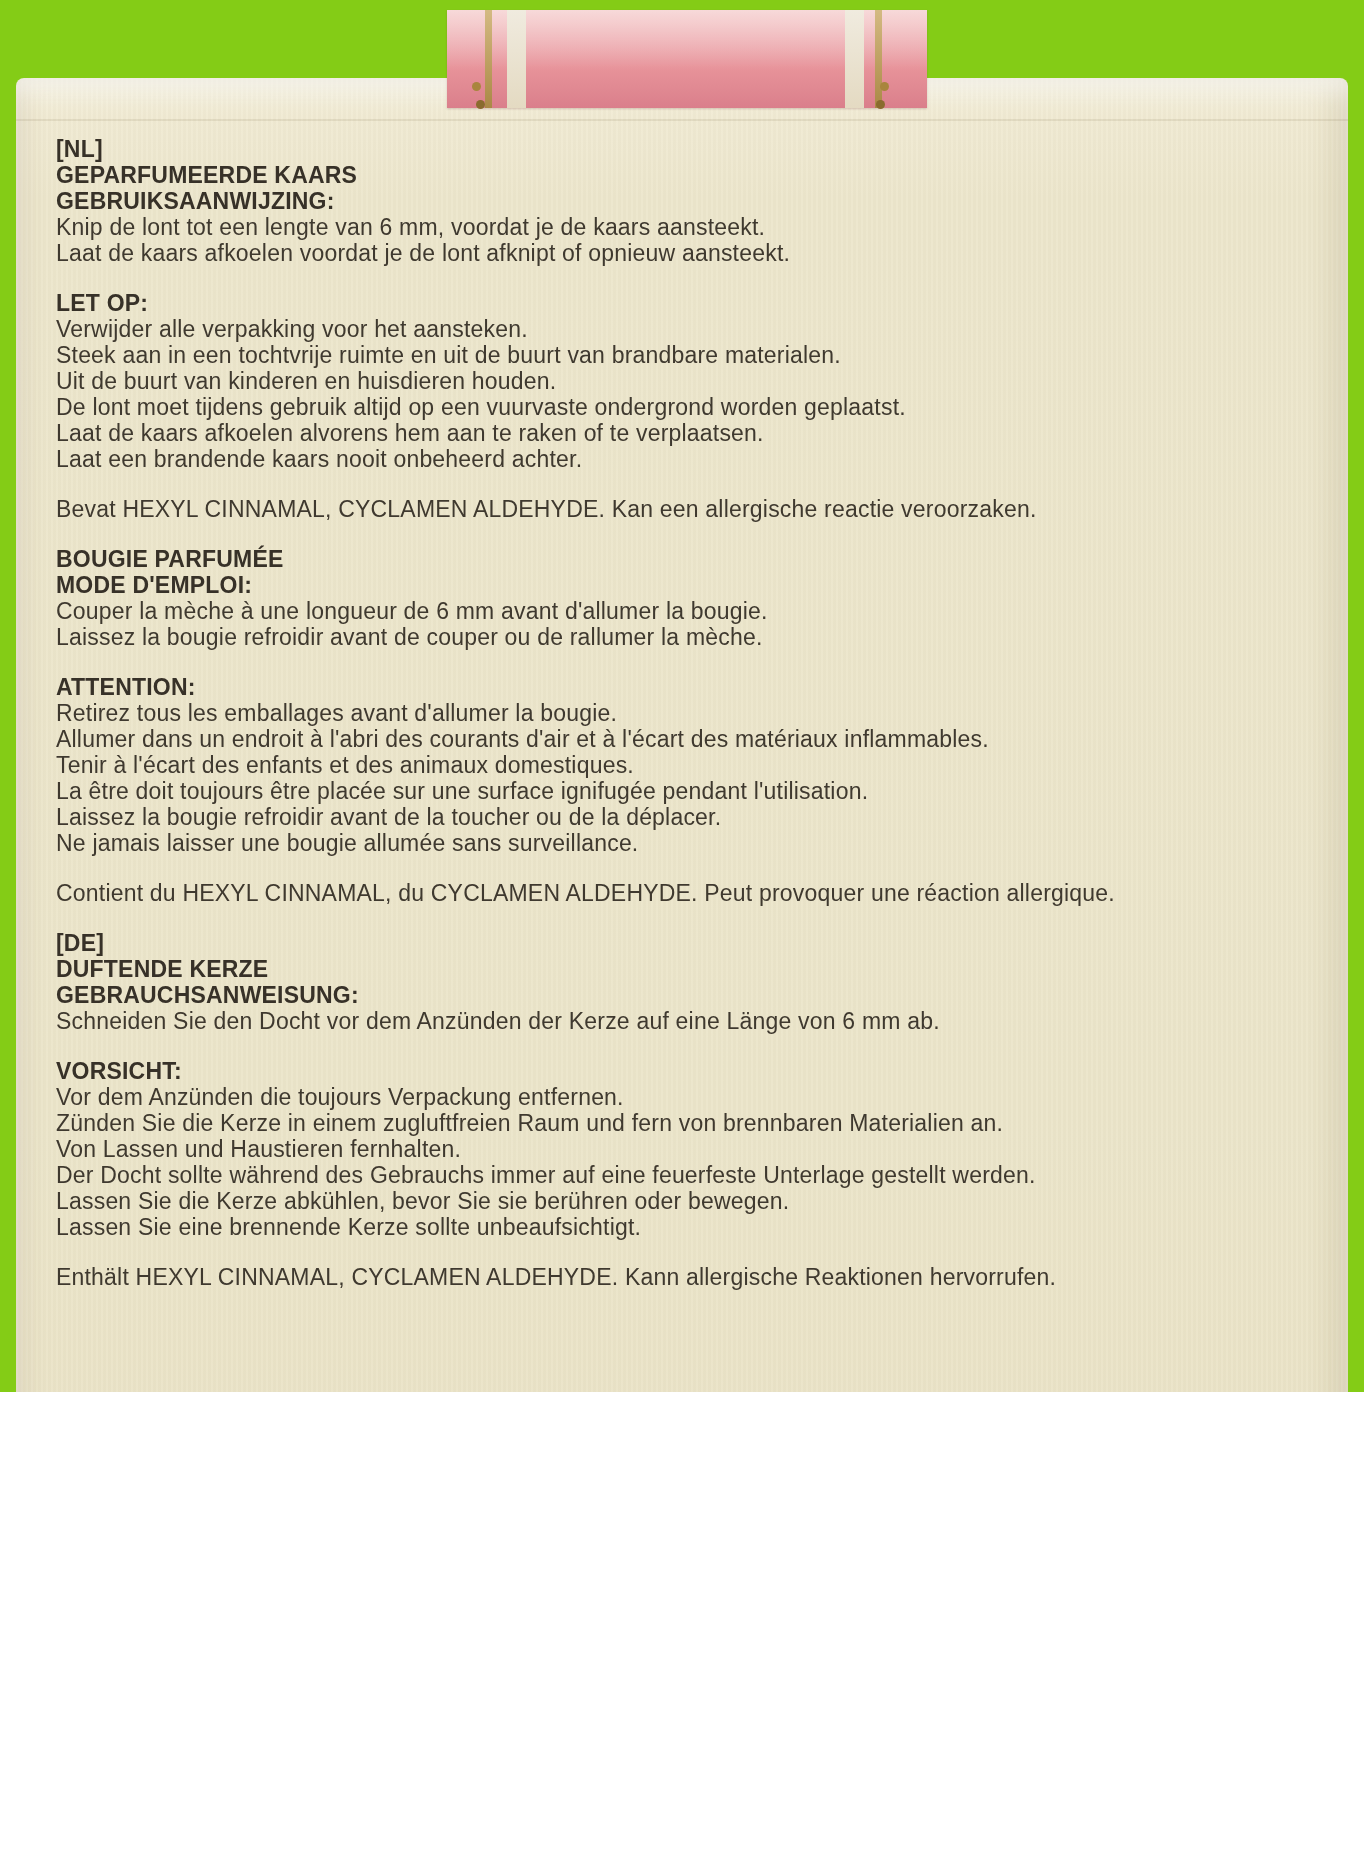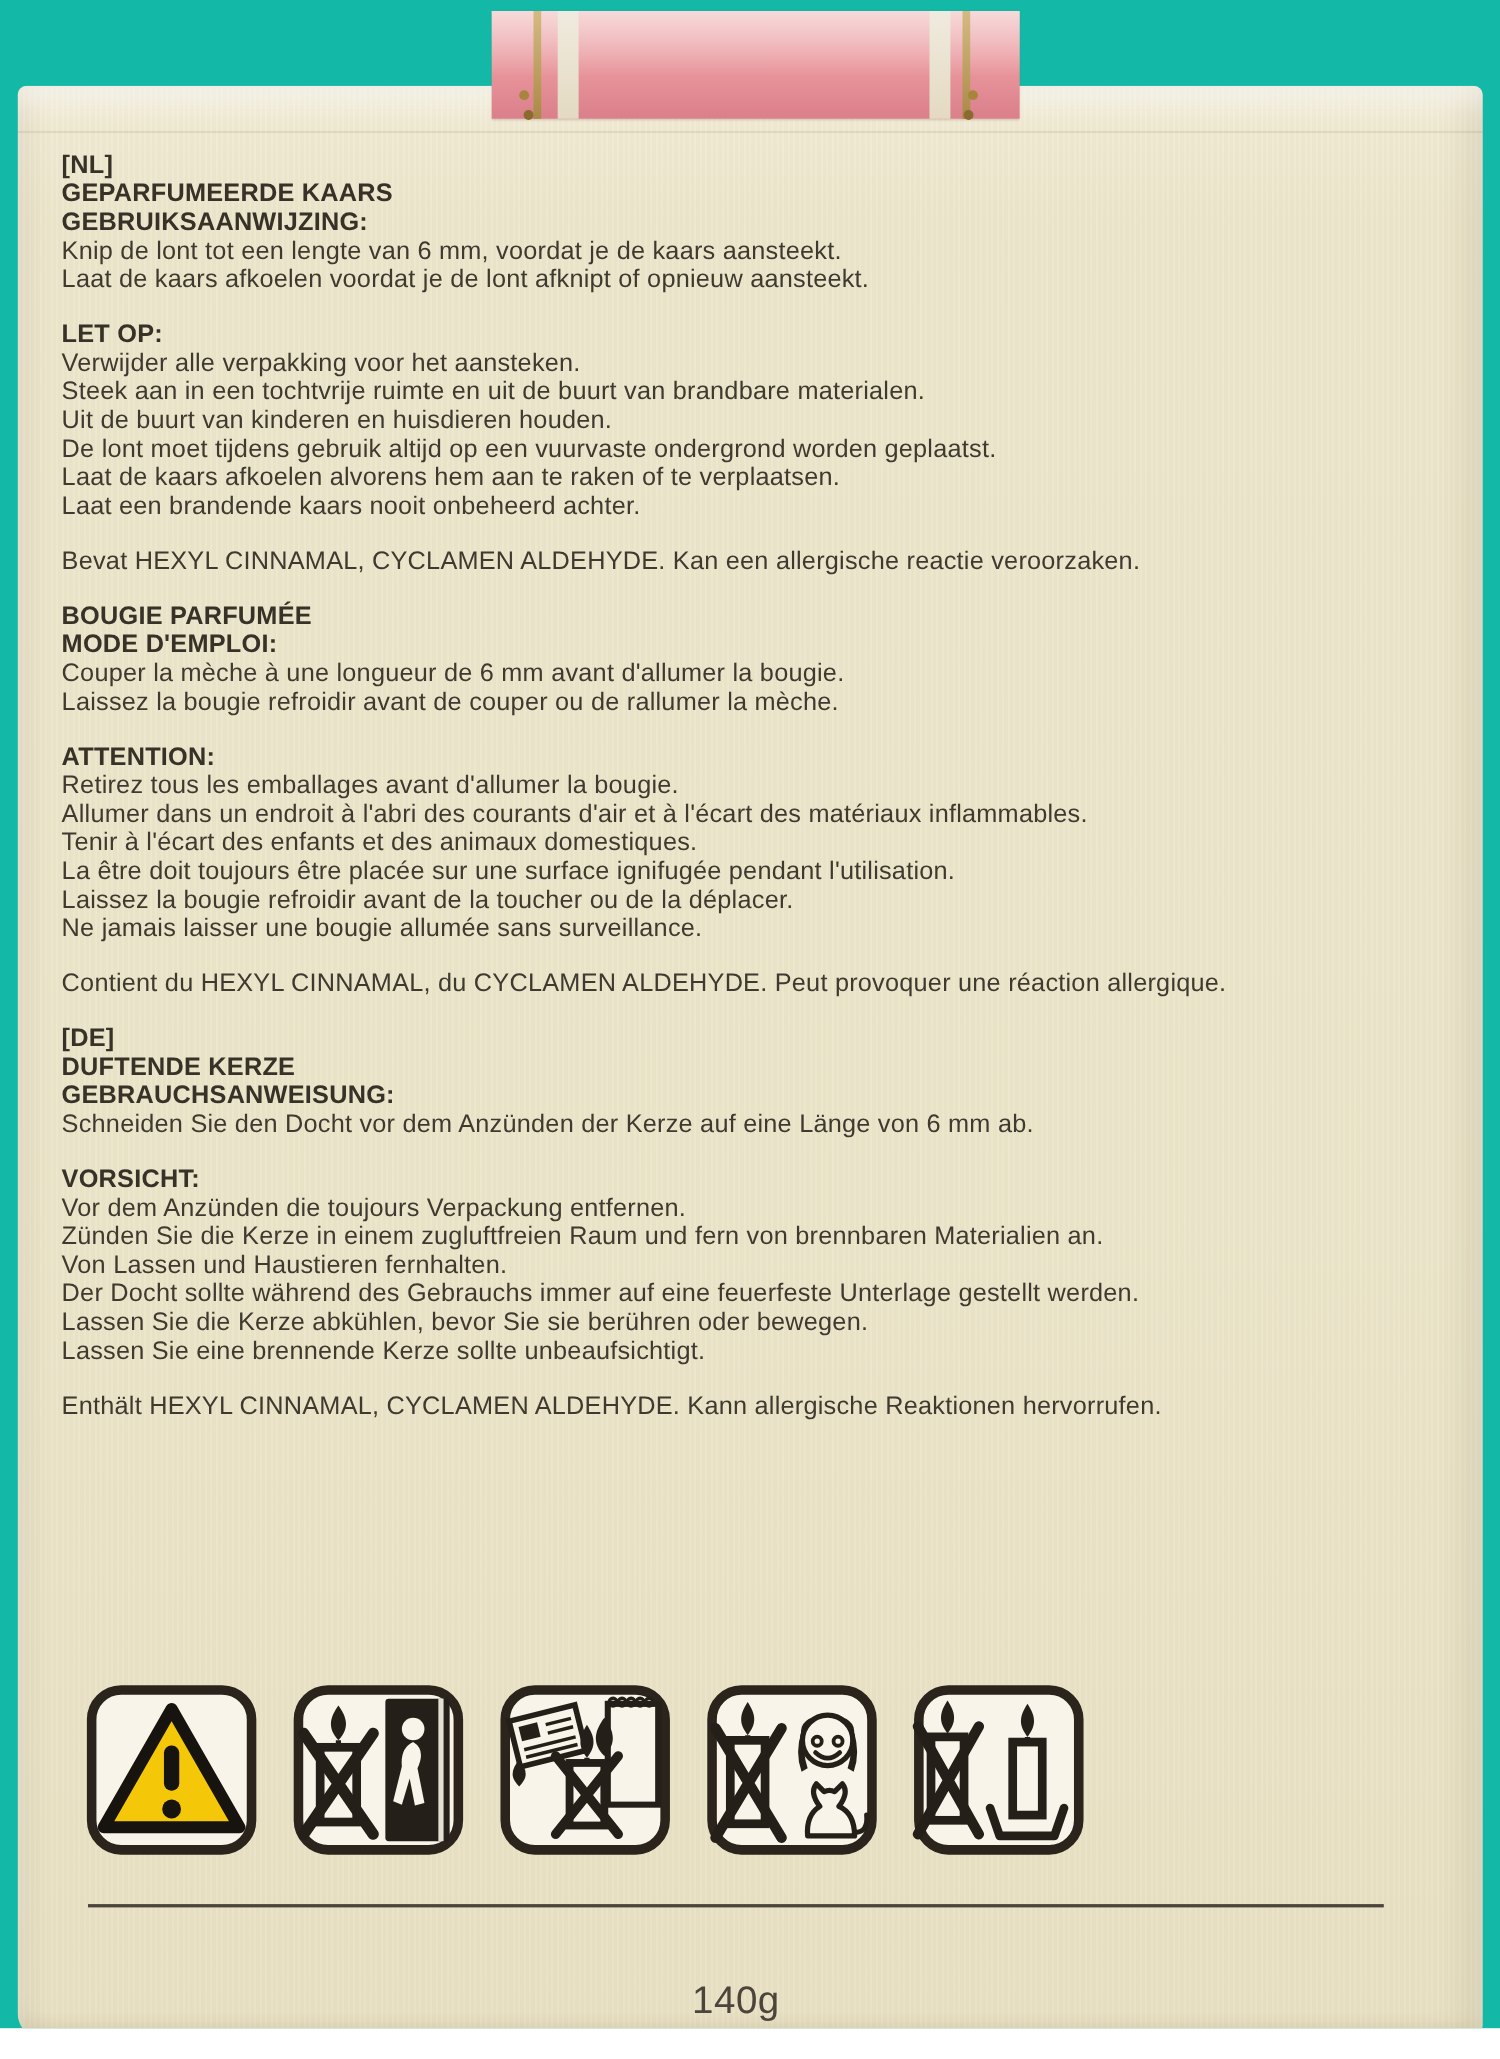"[NL]" .stage { background: #14b8a6 -> #84cc16; height: 1844px -> 1392px }
